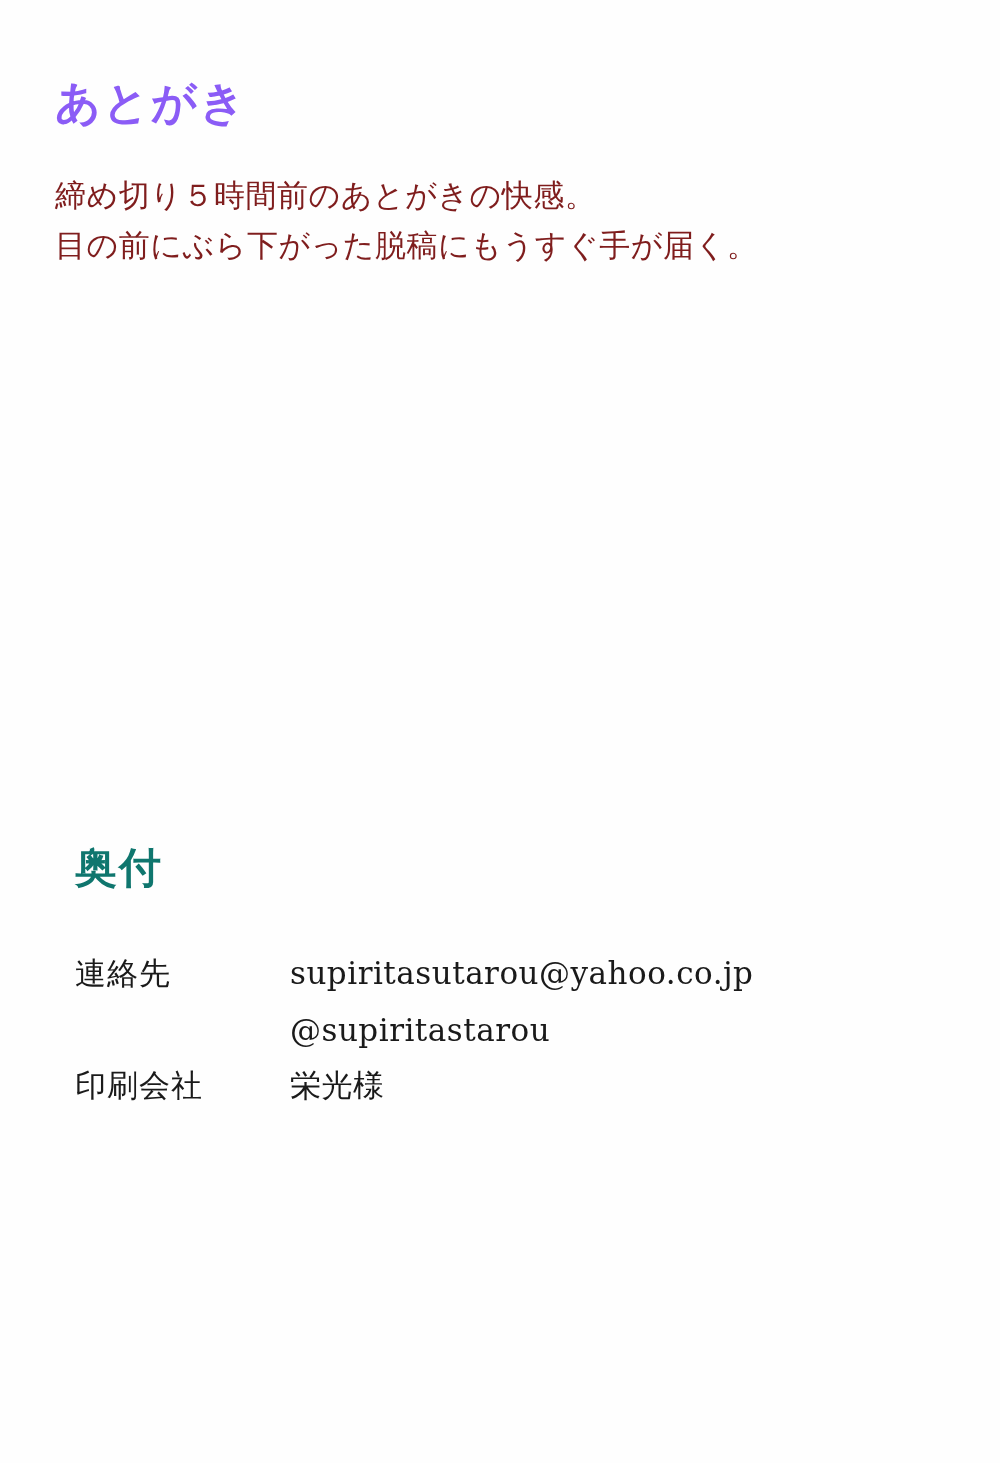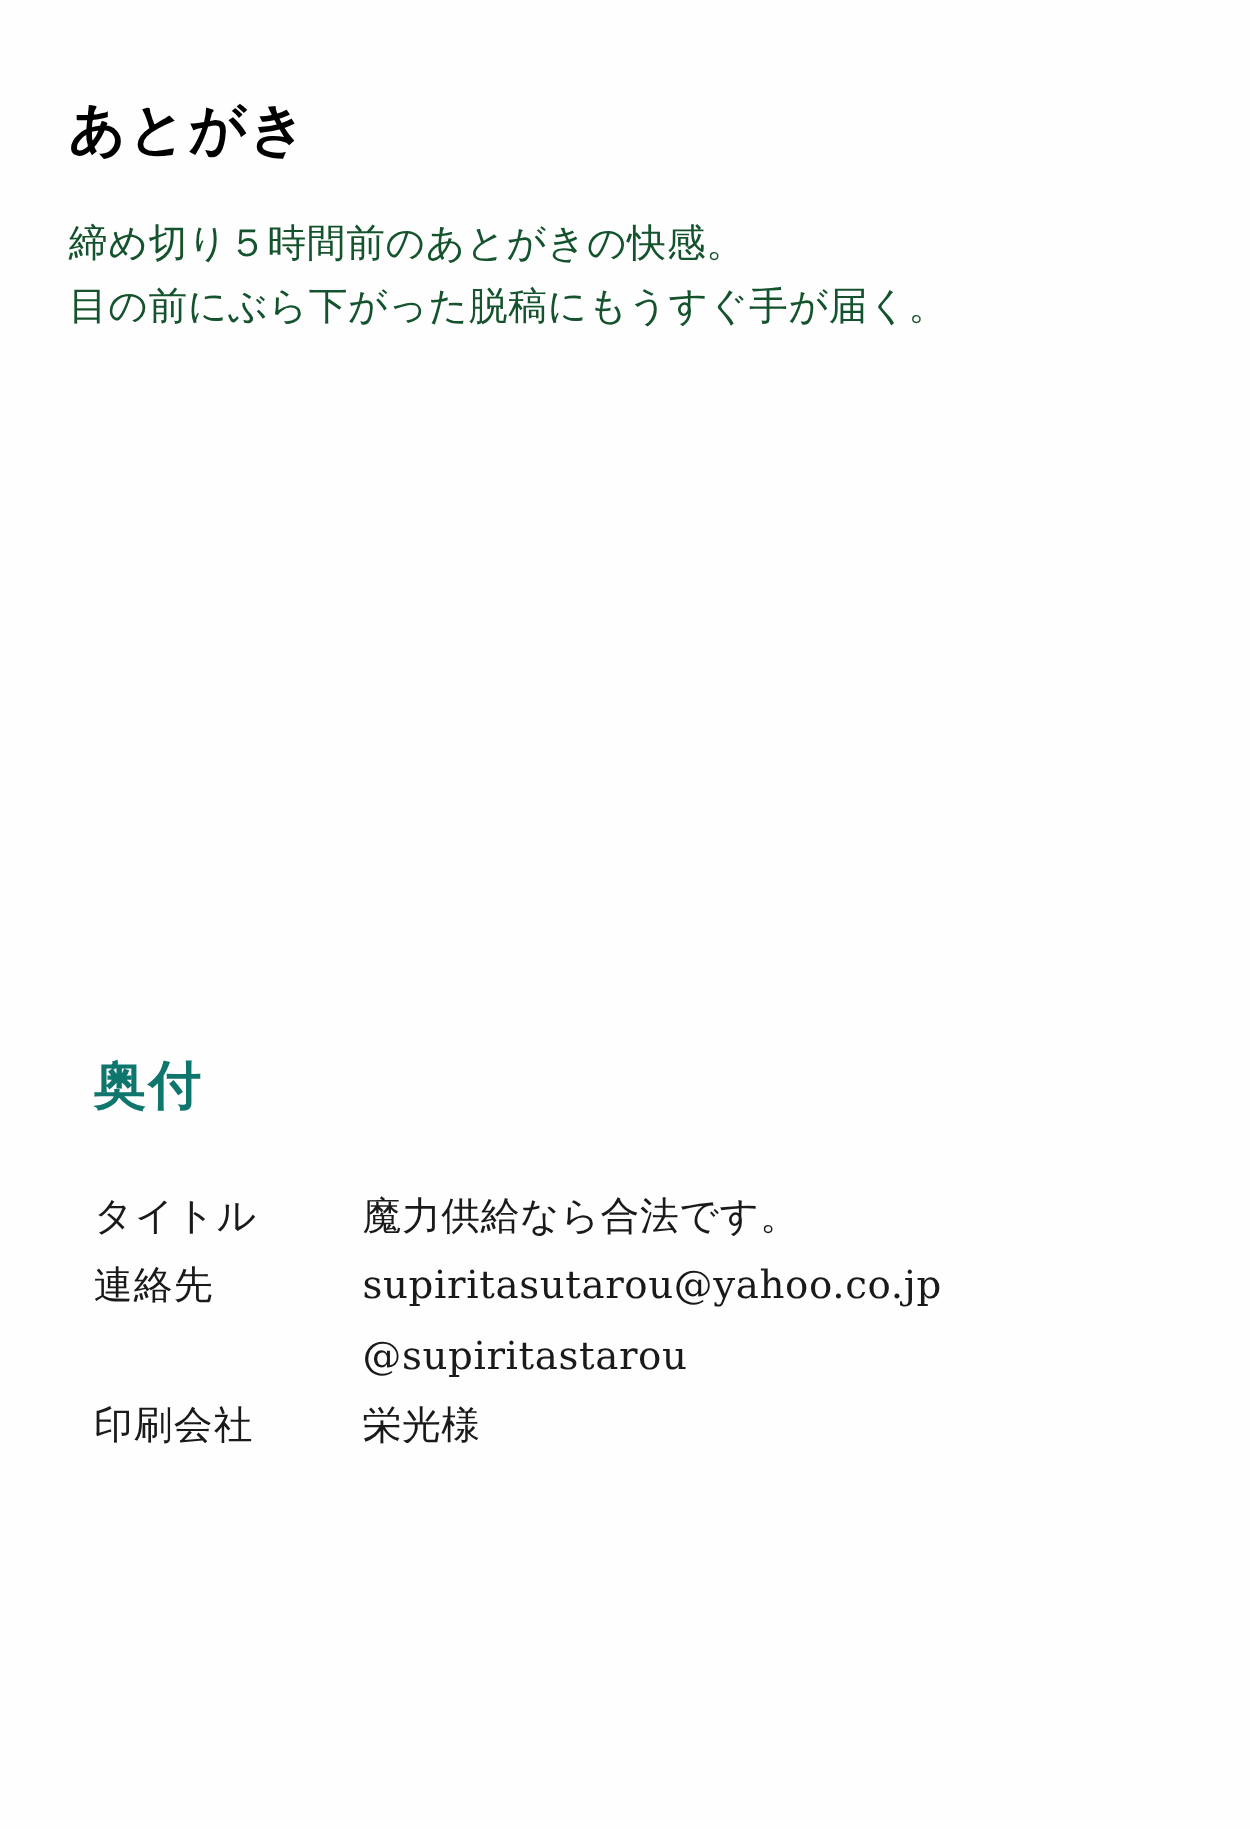"あとがき" .section-heading { color: #000000 -> #8b5cf6 }
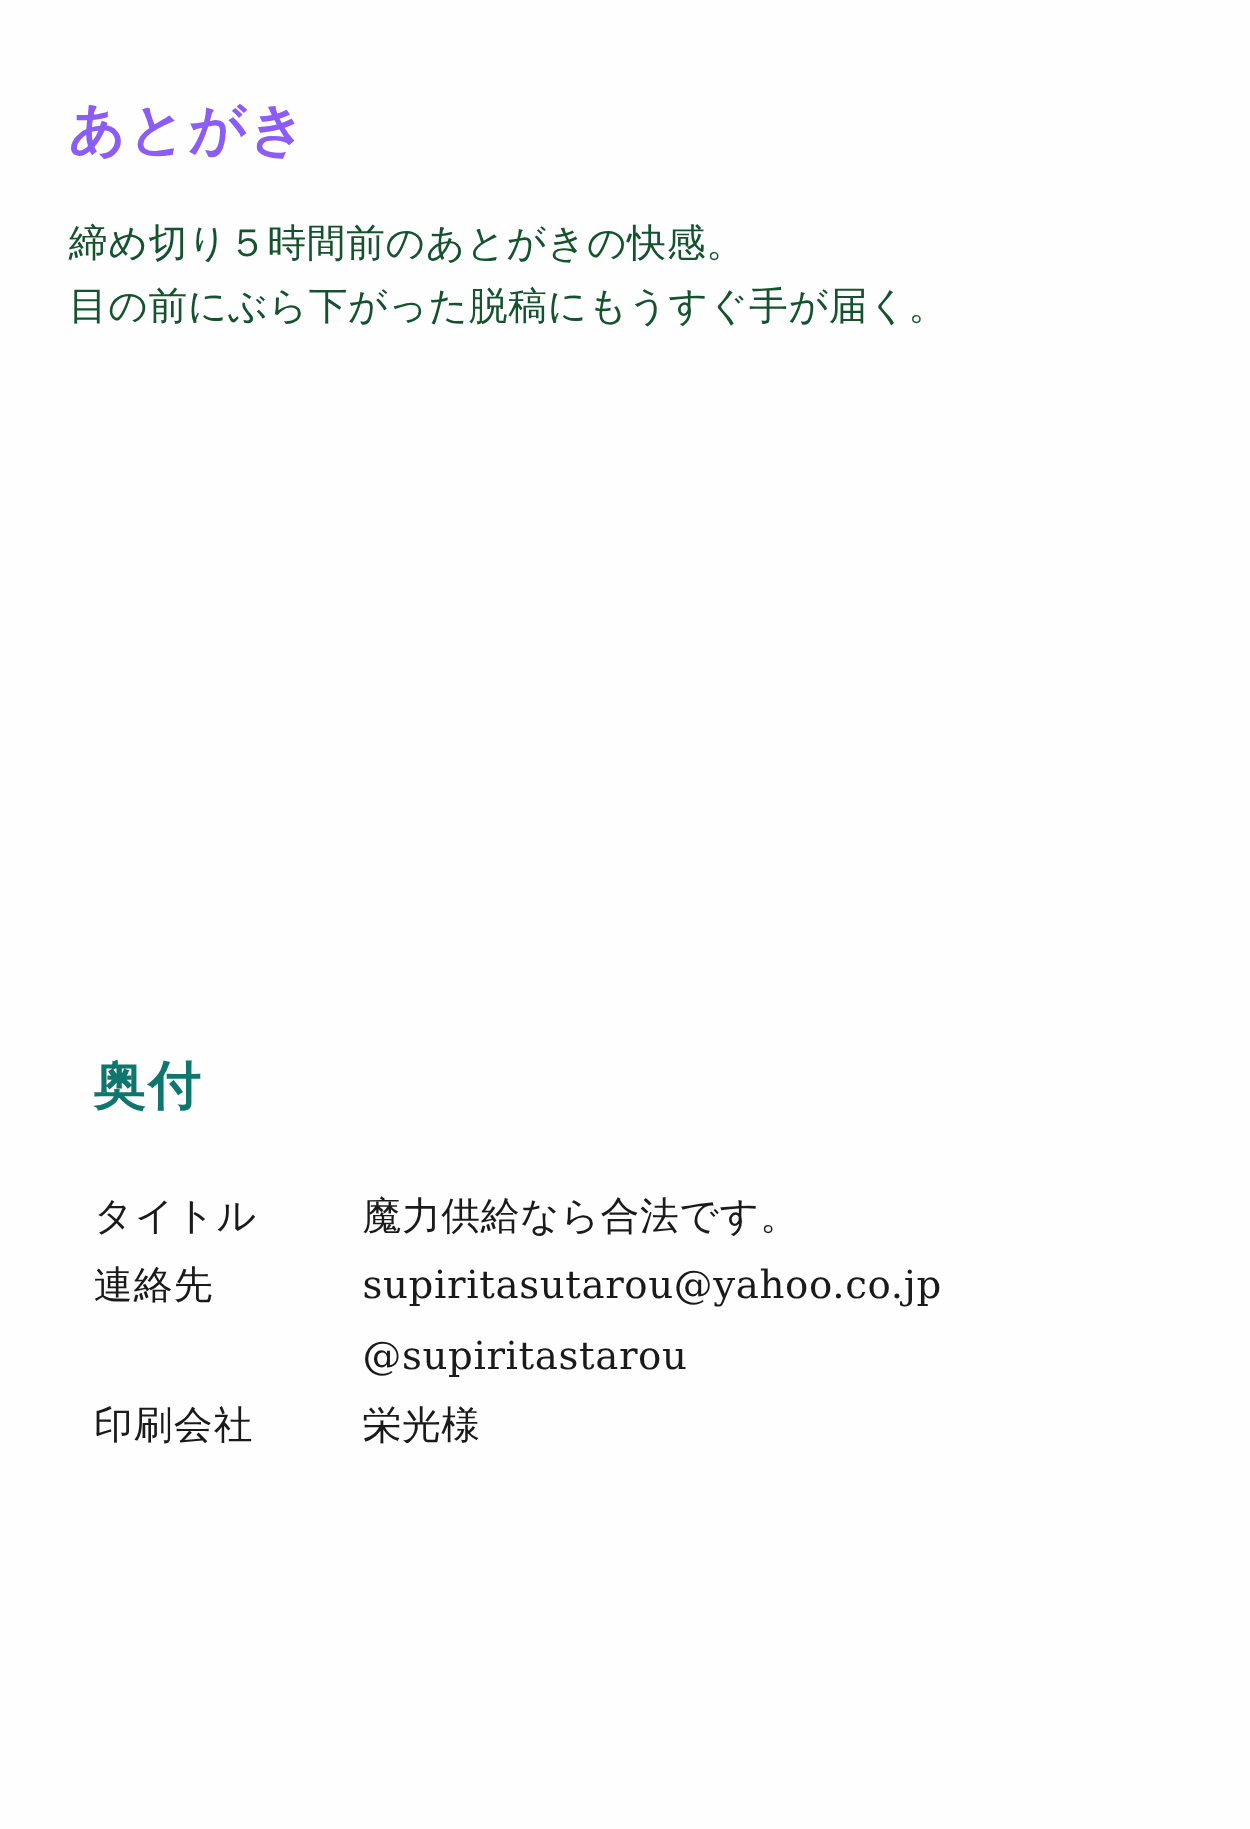"締め切り５時間前のあとがきの快感。" .afterword-body { color: #14532d -> #7f1d1d }
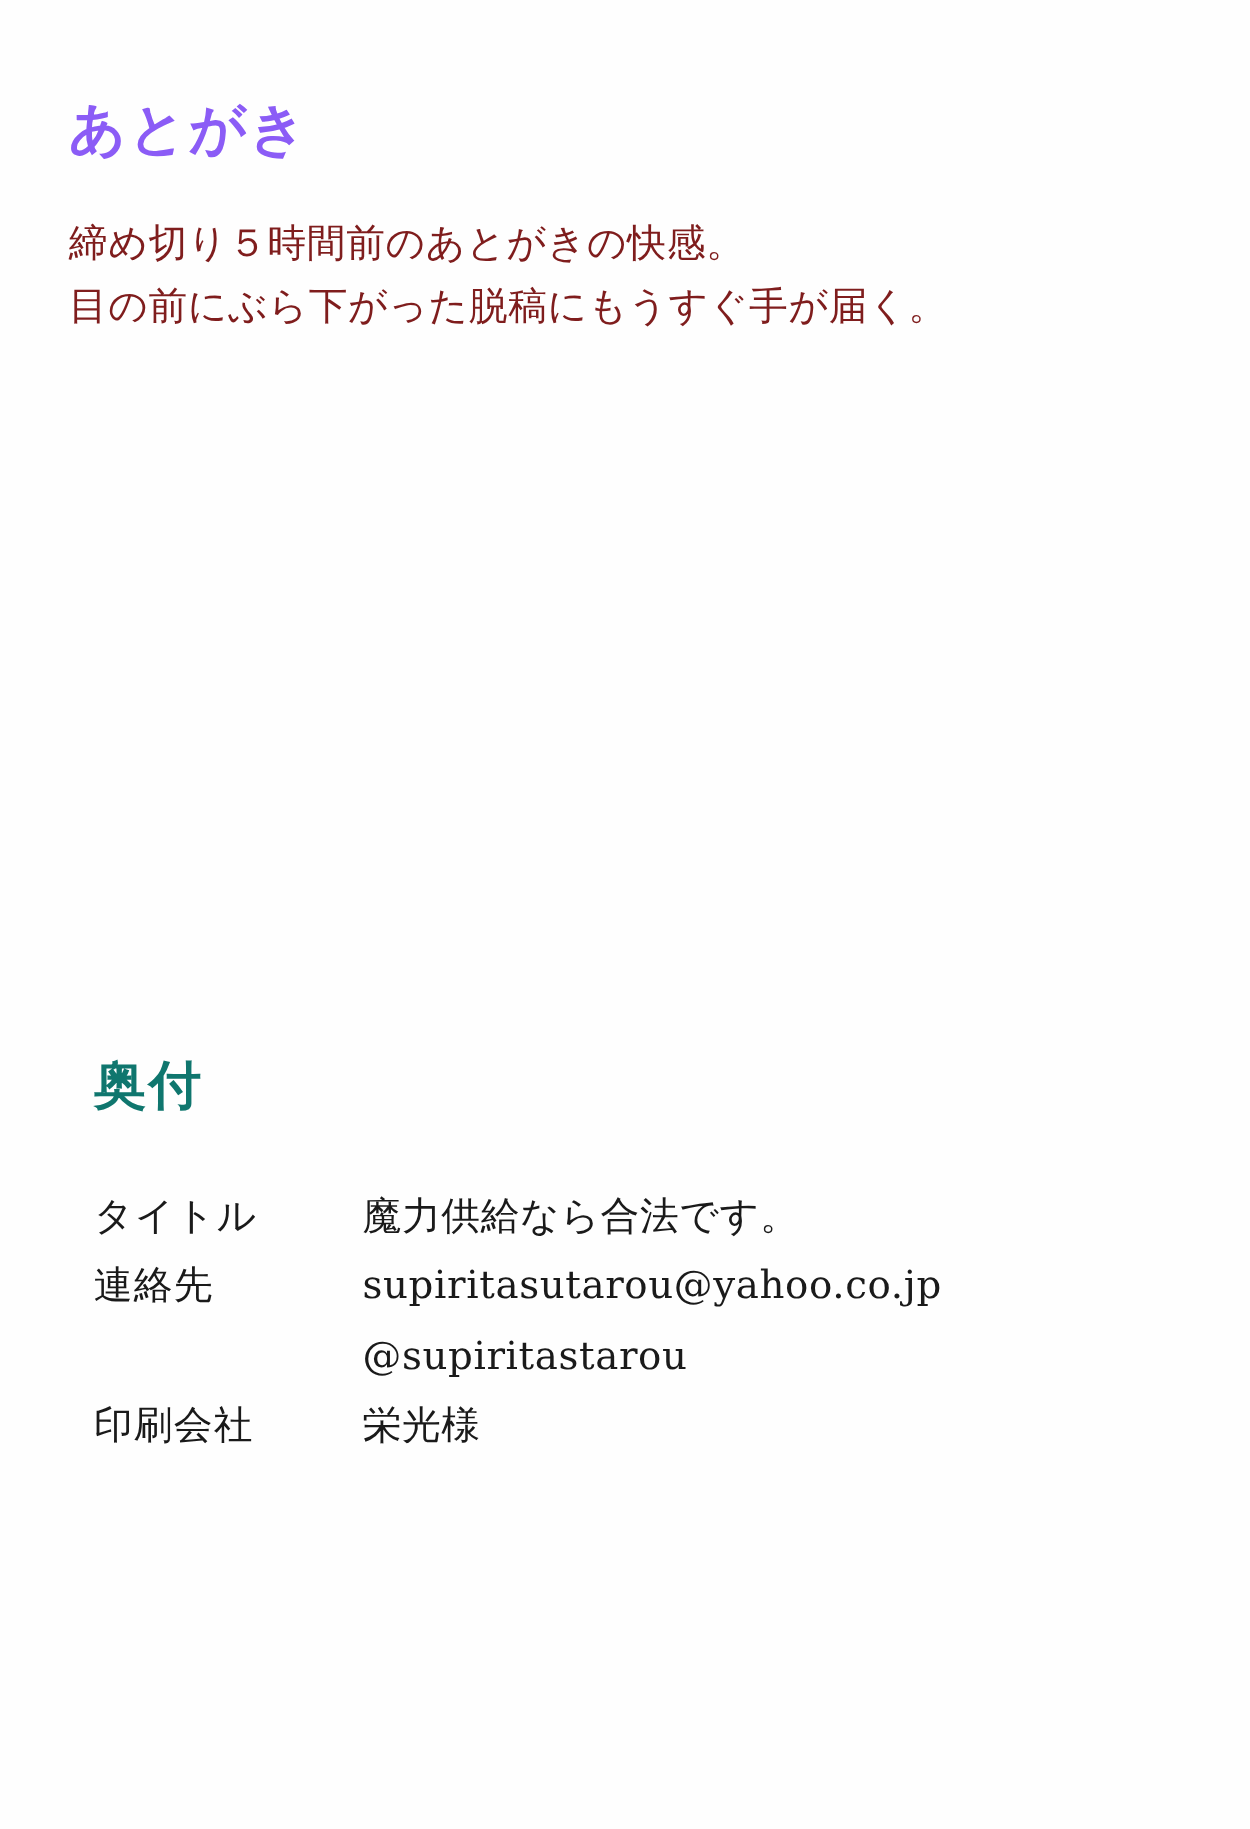"タイトル" tr { html: <tr> <td>タイトル</td> <td>魔力供給なら合法です。</td> </tr> -> none }
